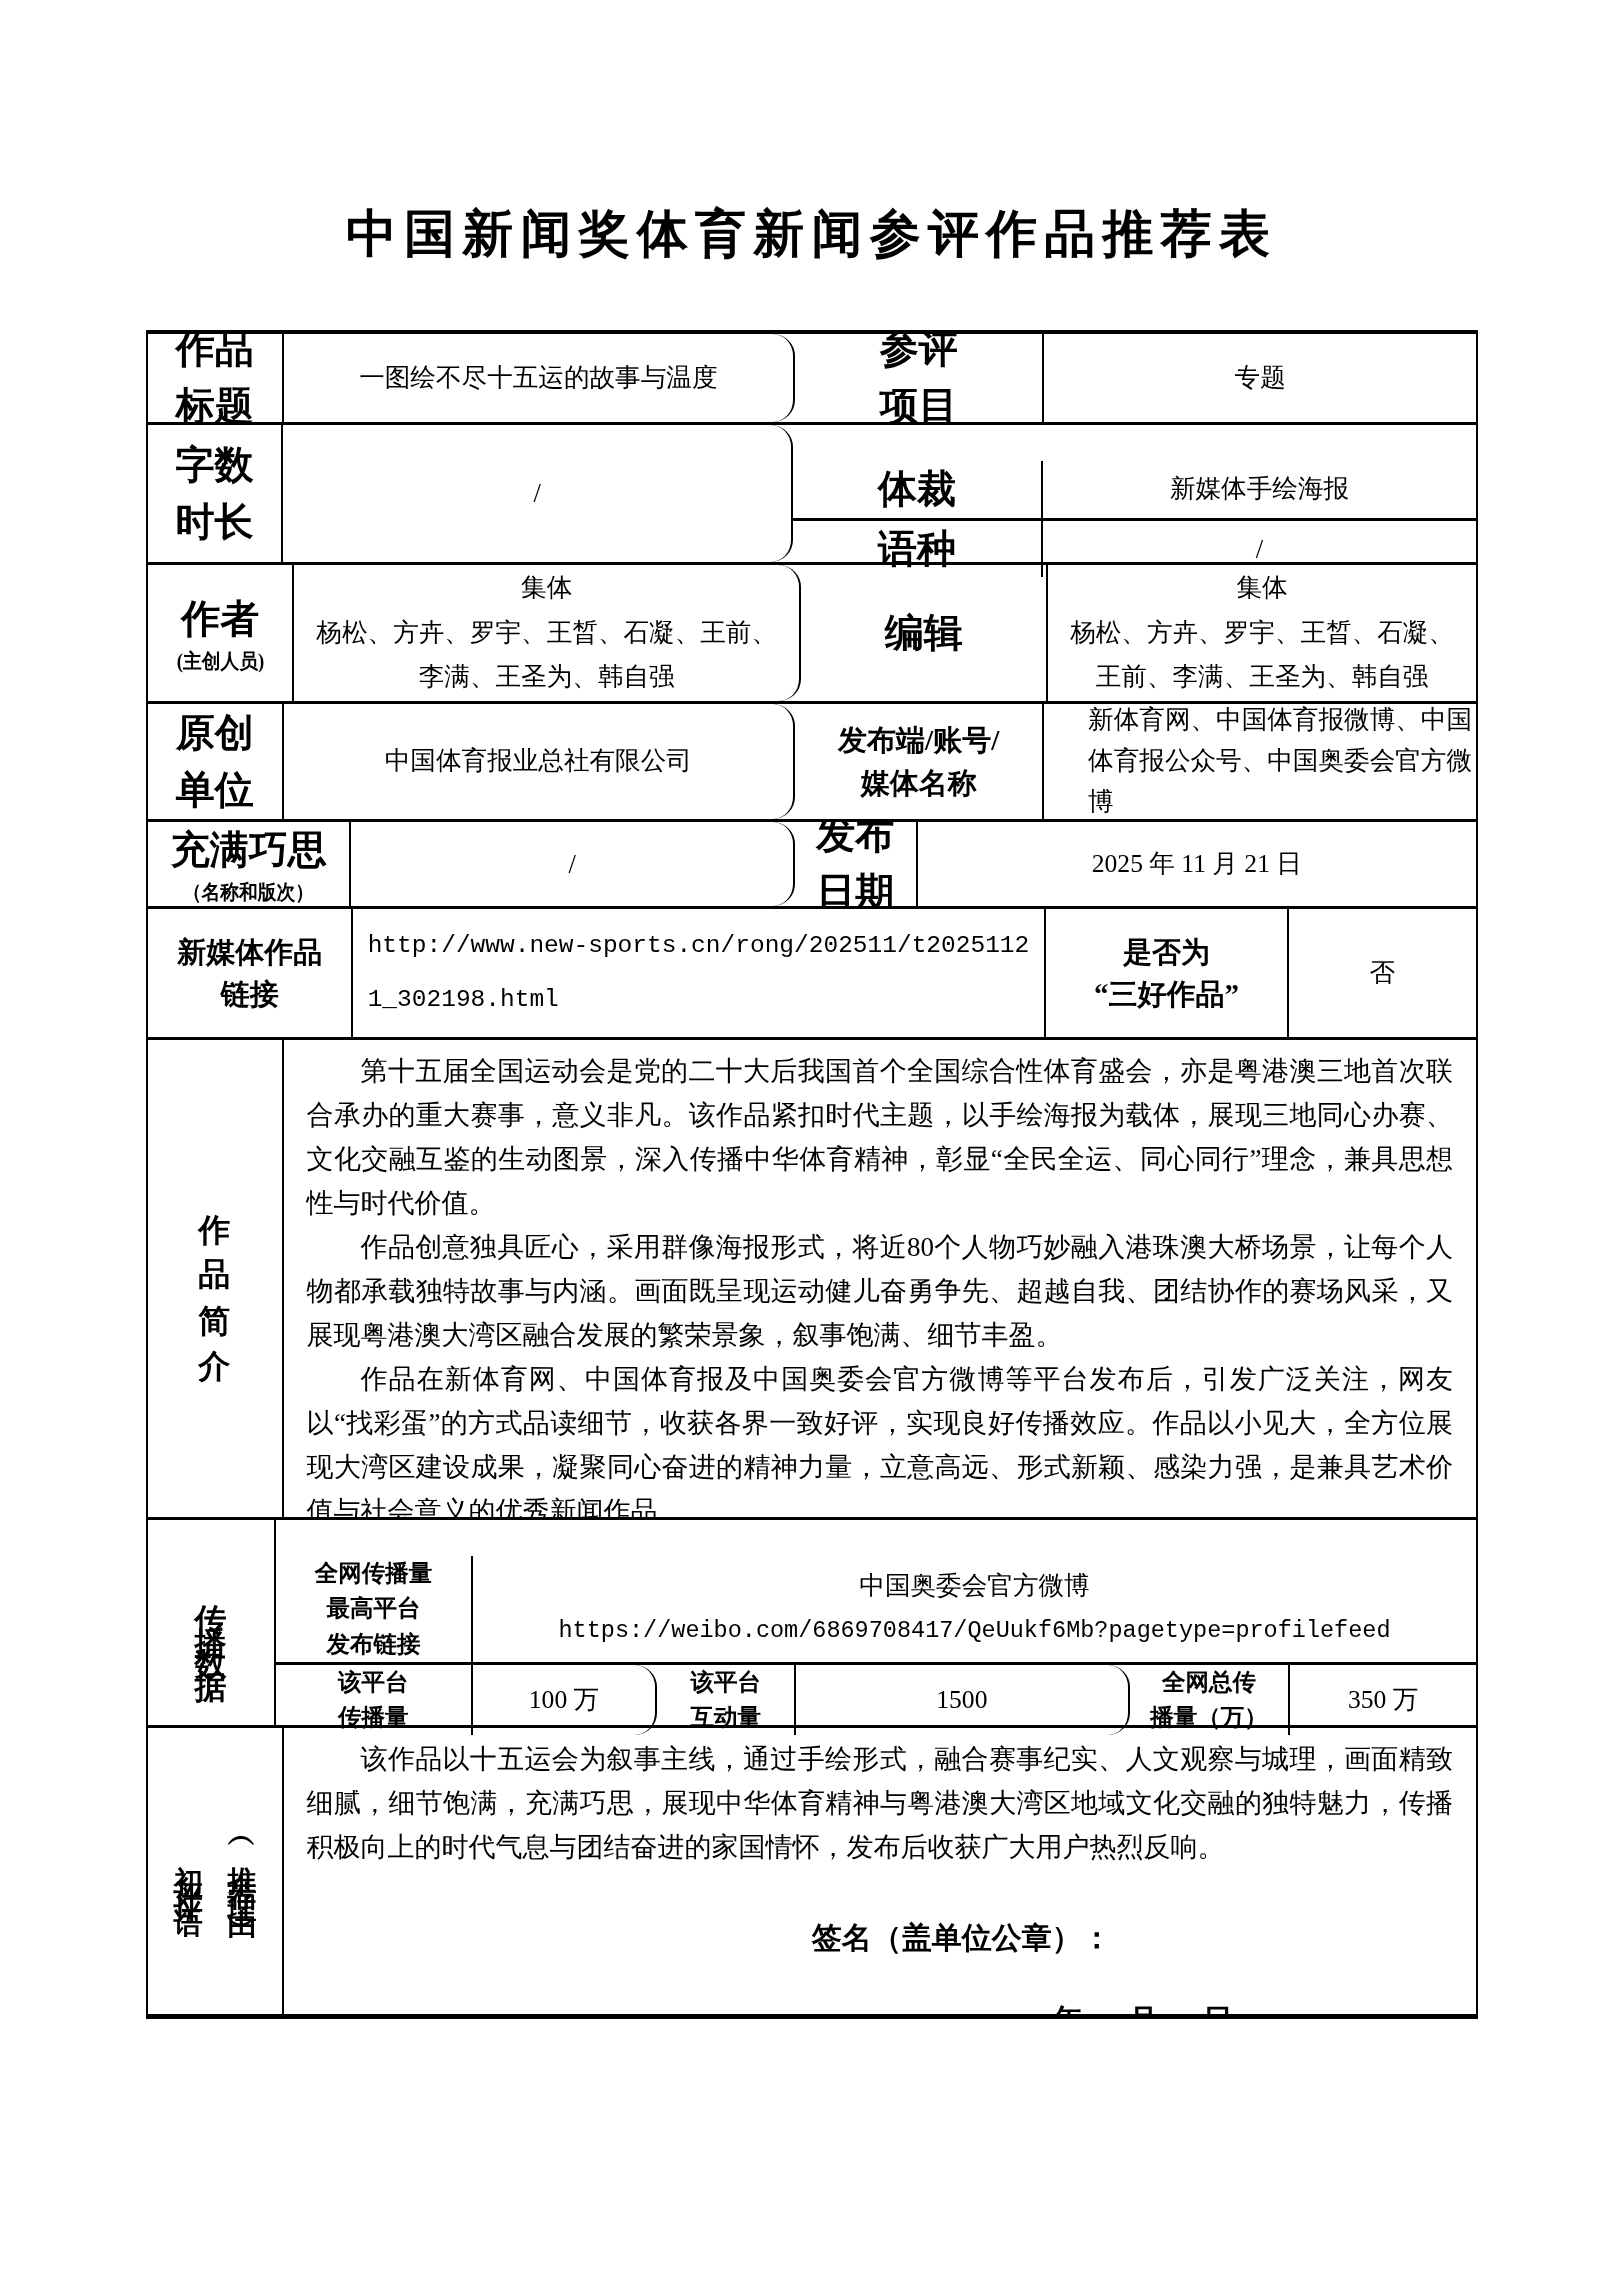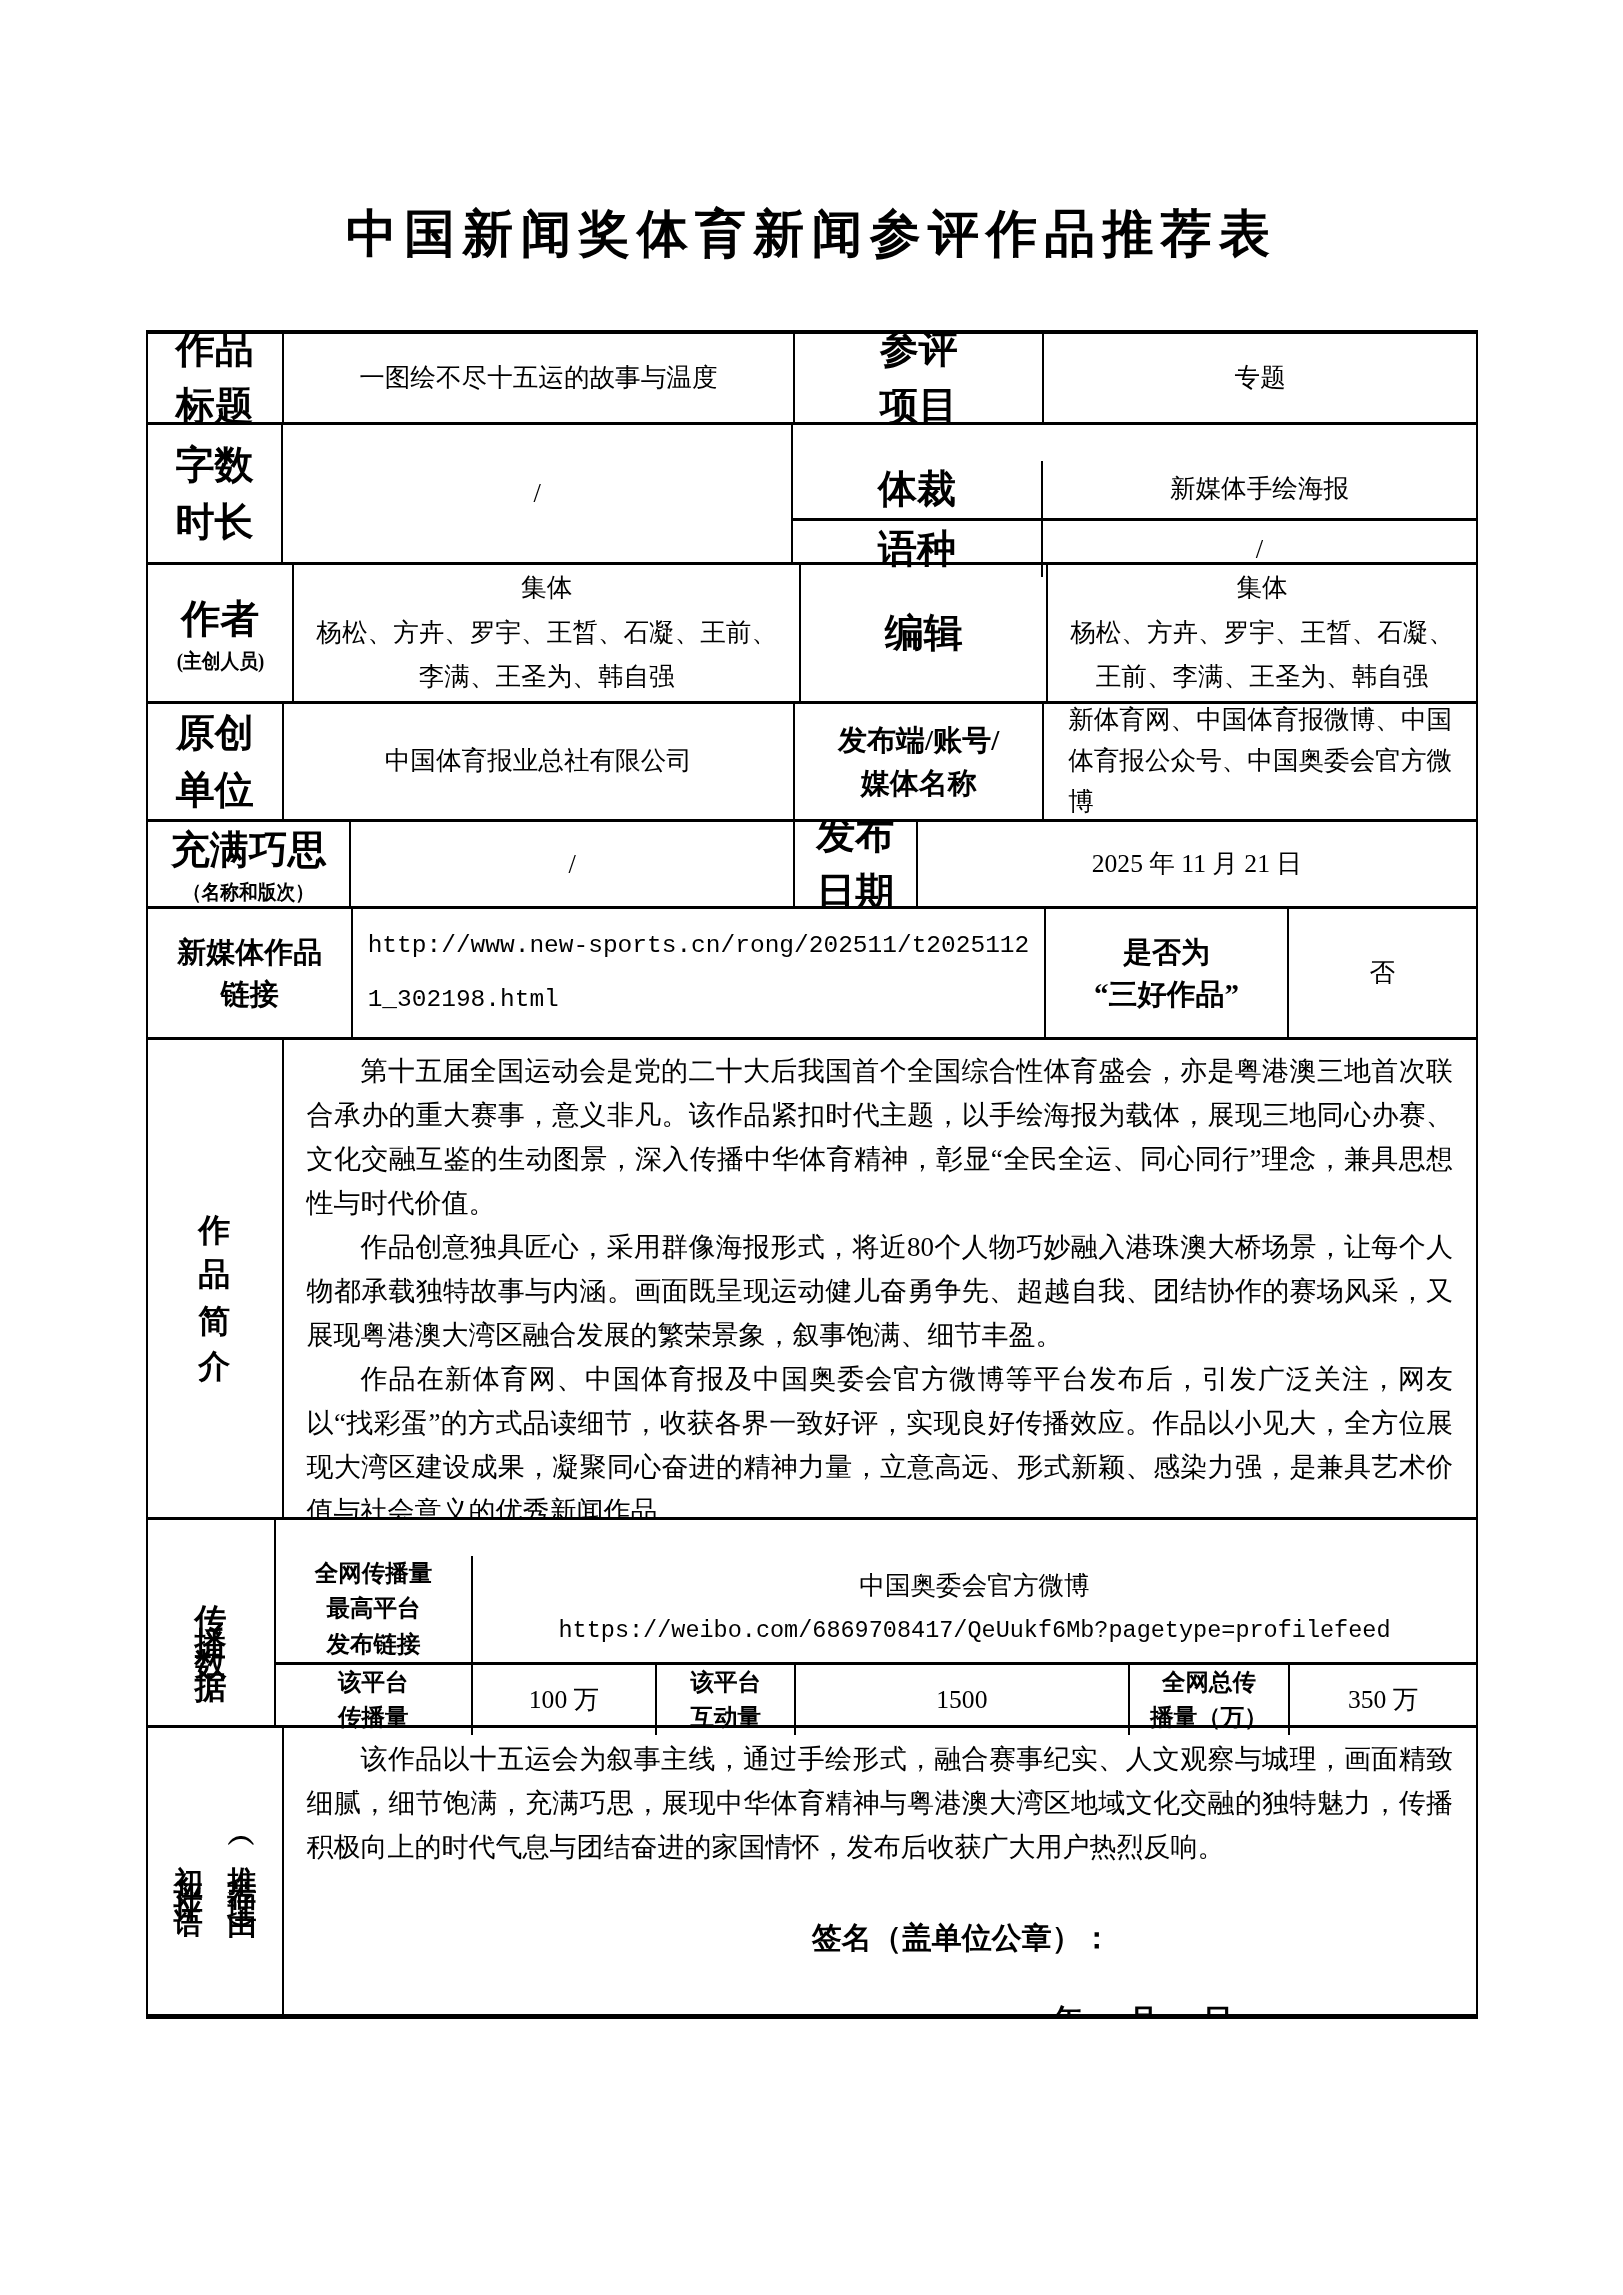"一图绘不尽十五运的故事与温度" .val { border-radius: none -> 22px }
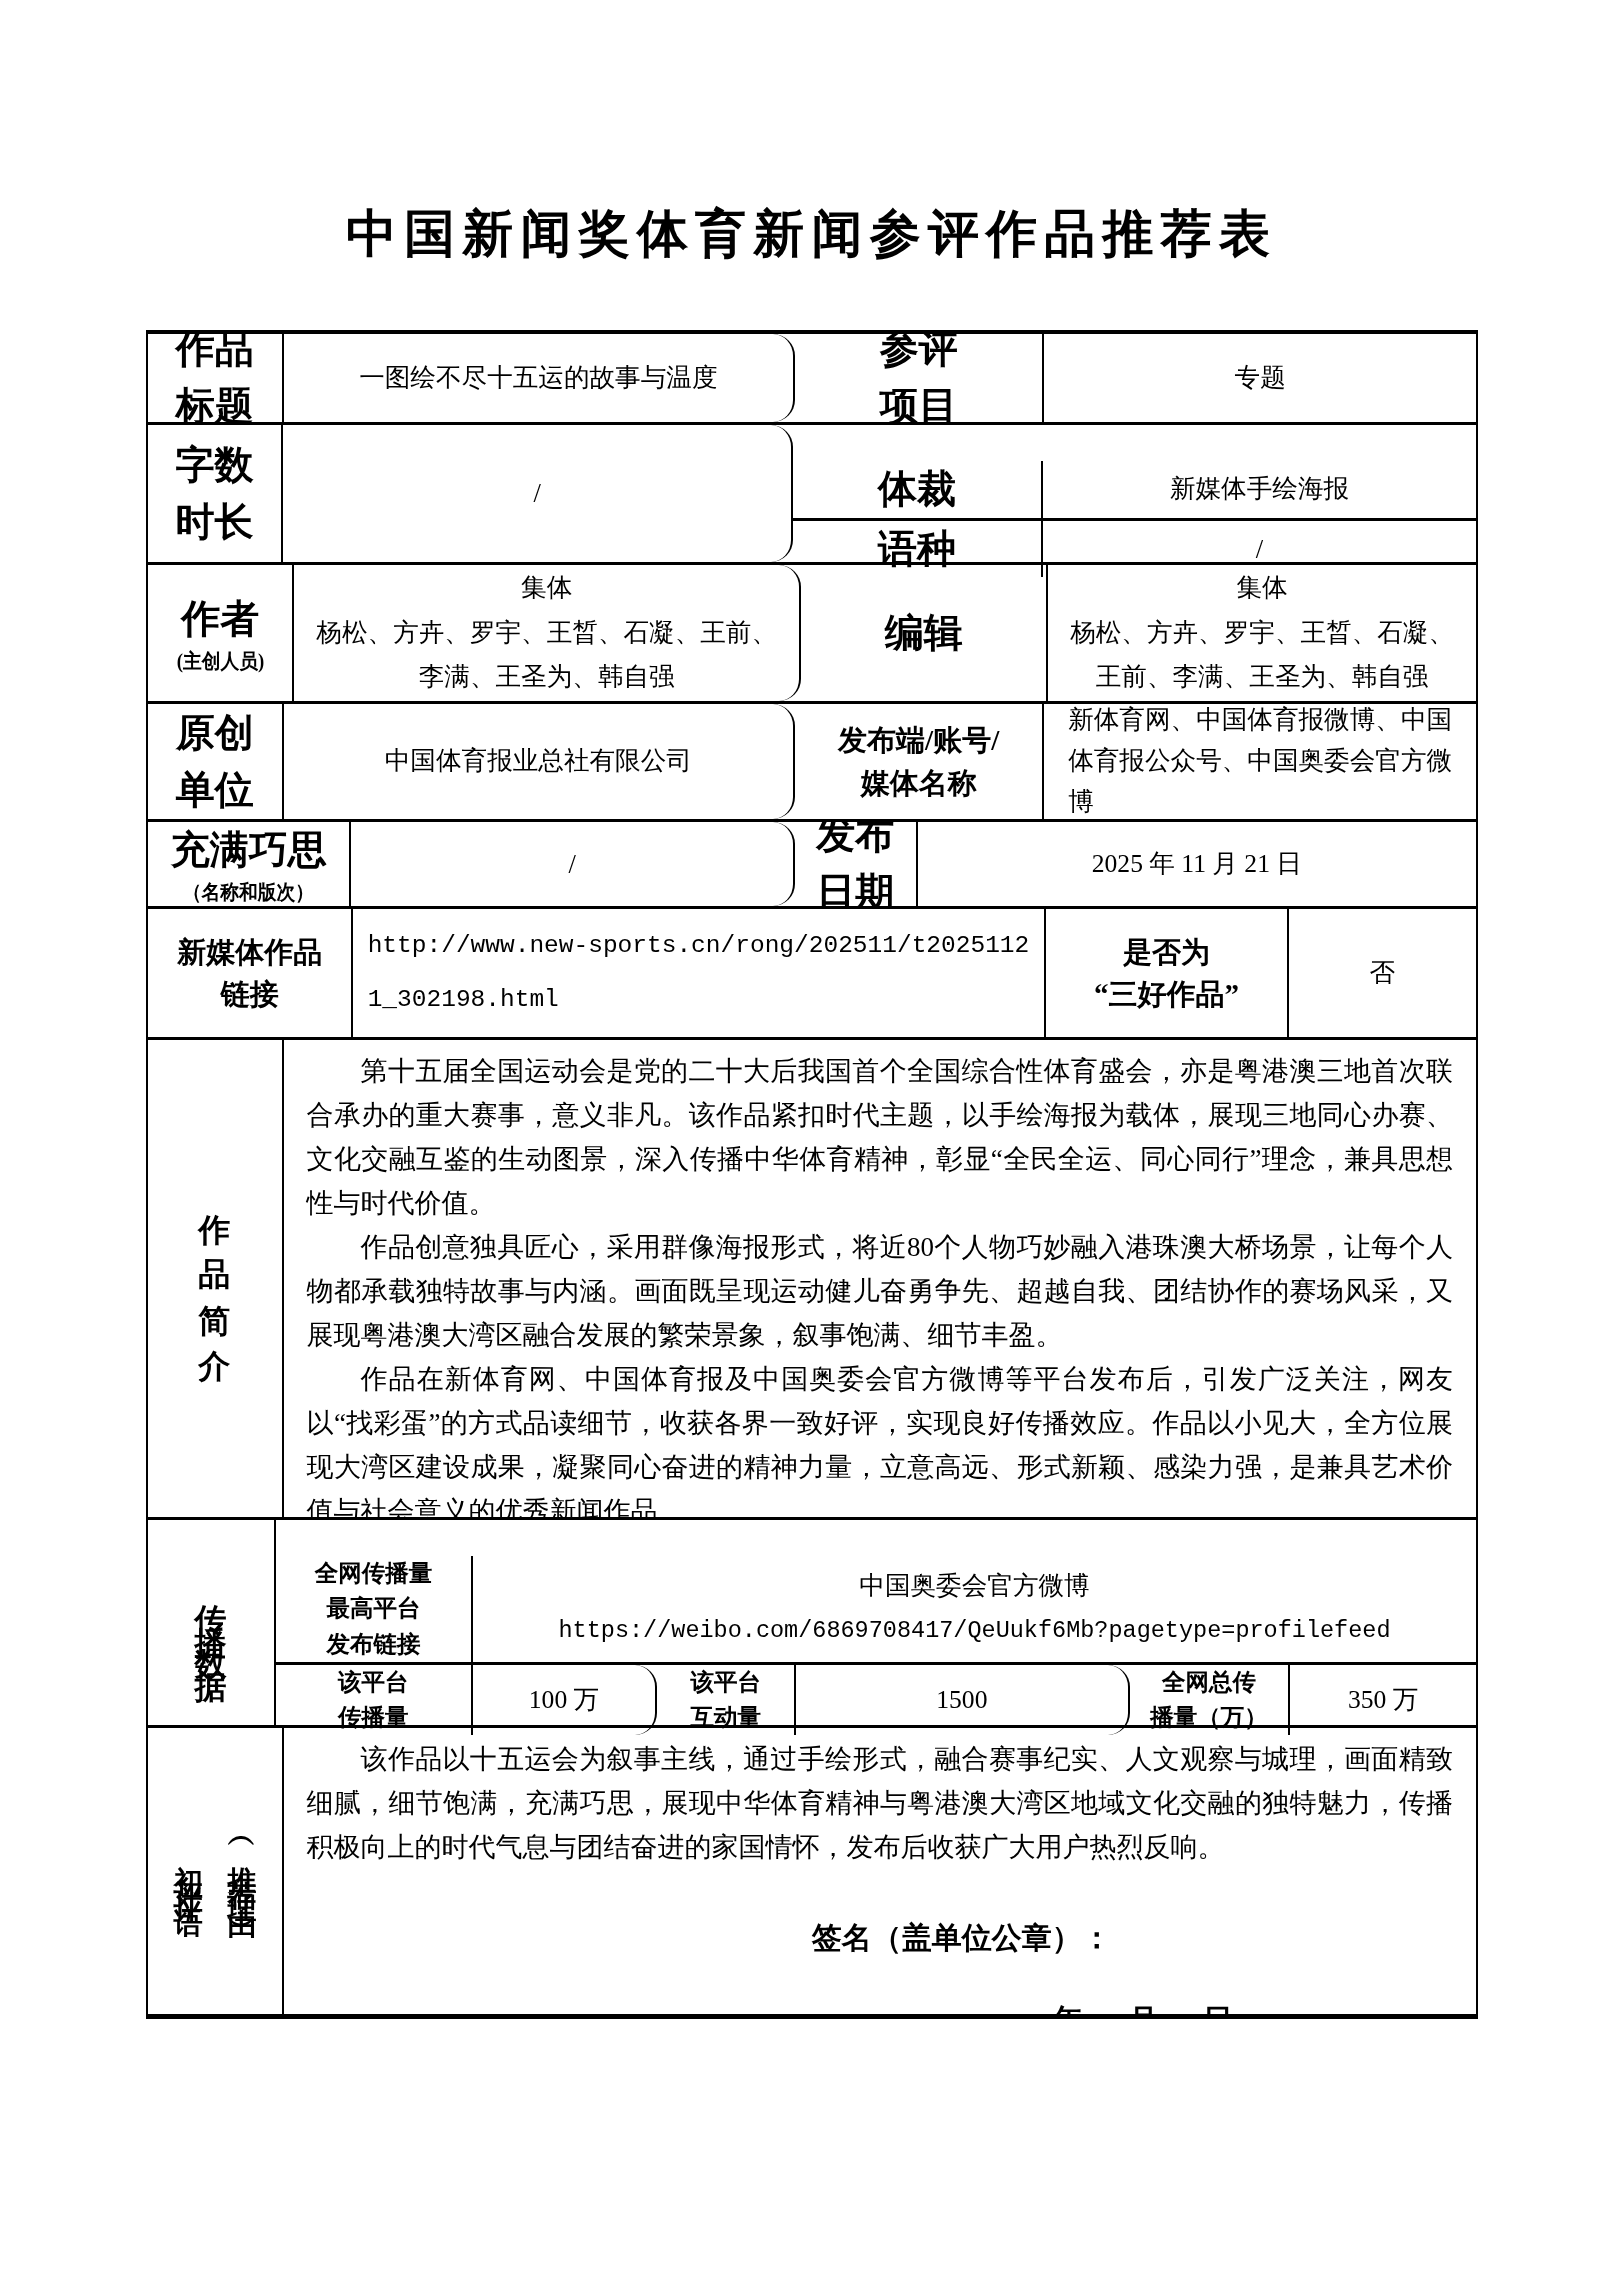"新体育网、中国体育报微博、中国" .leftval { align-items: center -> flex-end; padding: 0 11px -> 0 4px }
